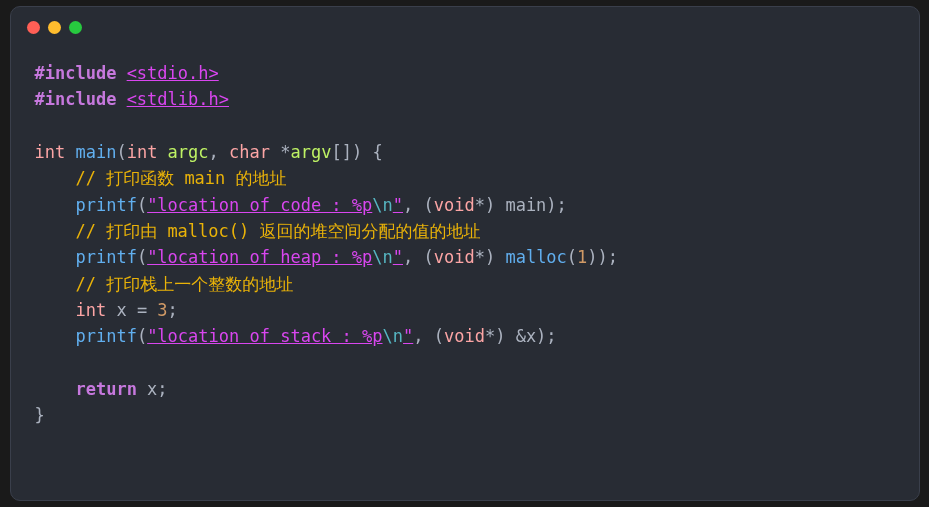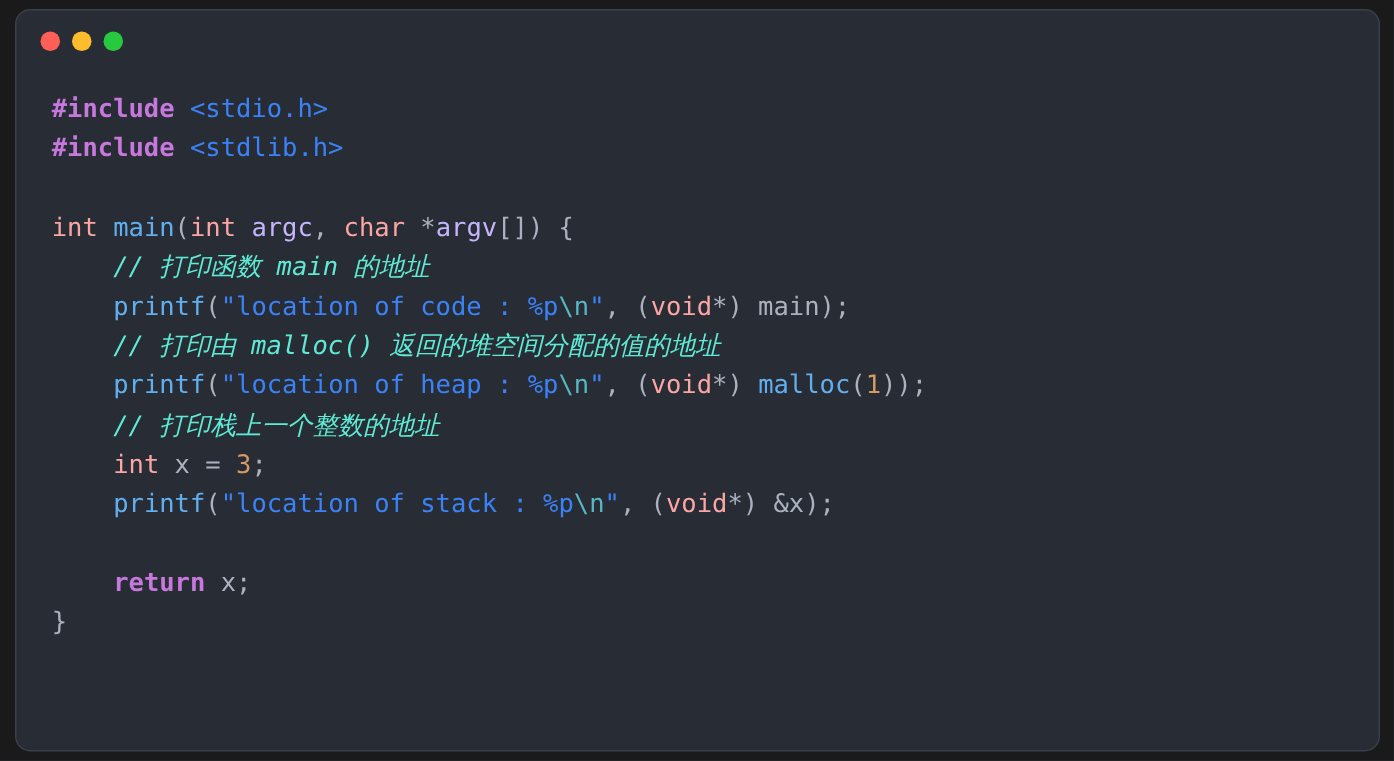"<stdio.h>" .string { color: #3b82f6 -> #d946ef; text-decoration: none -> underline }
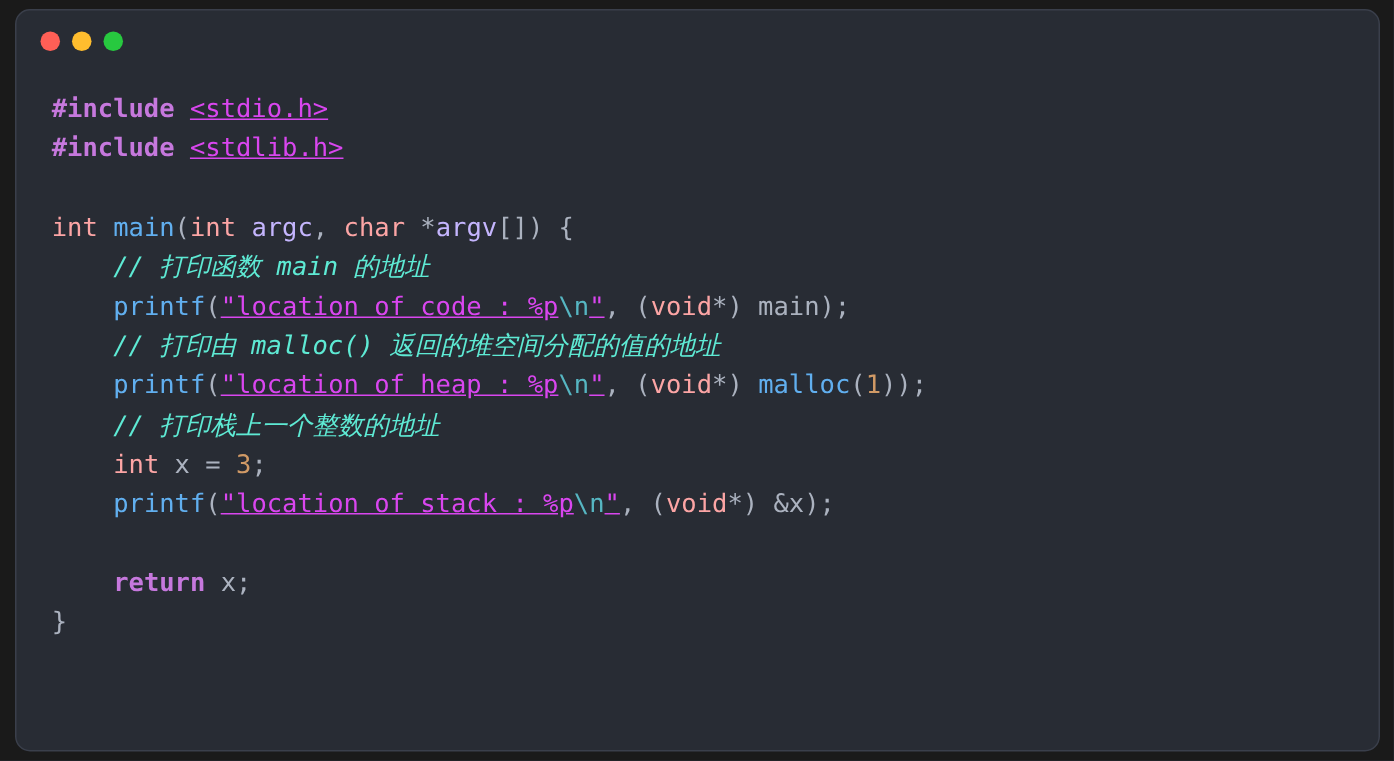"argc" .param-orange { color: #c4b5fd -> #bef264 }
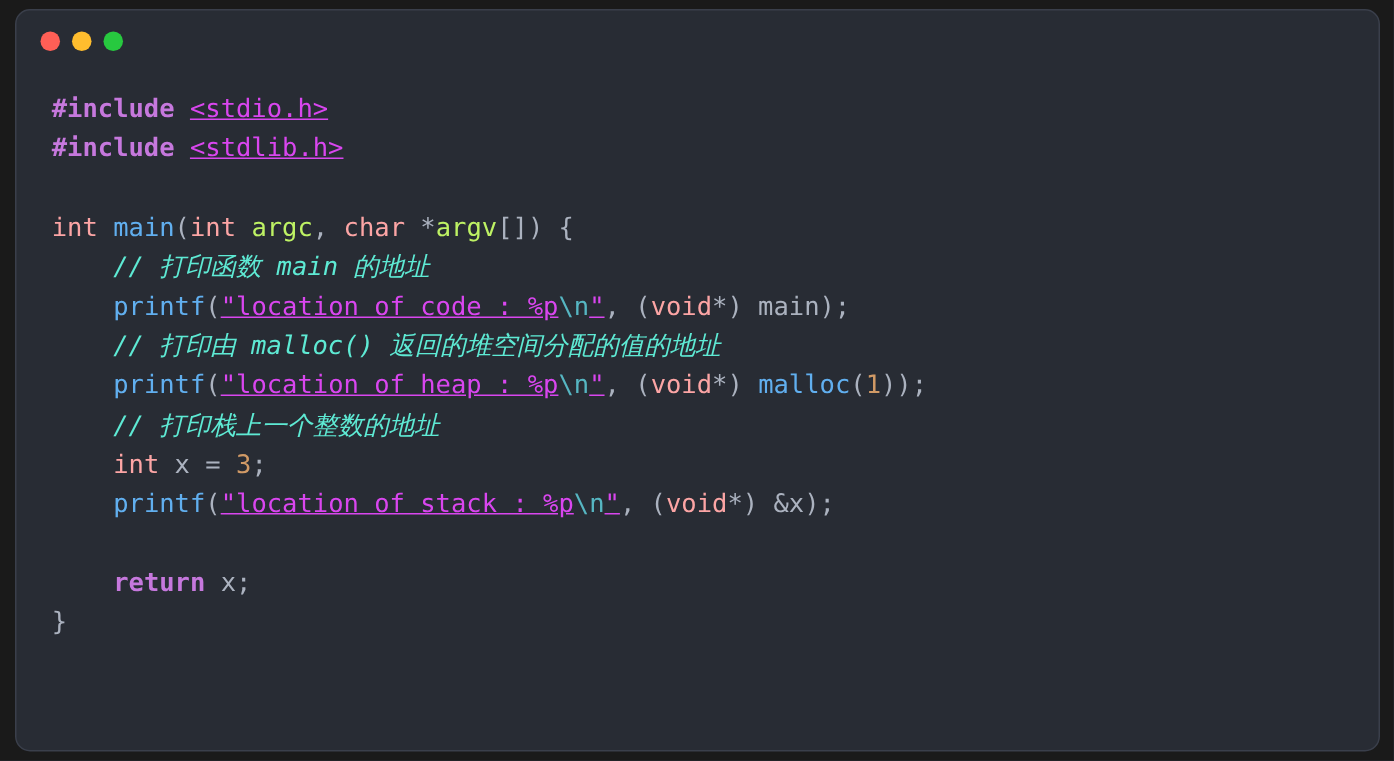"// 打印函数 main 的地址" .comment { color: #5eead4 -> #eab308; font-style: italic -> none }
